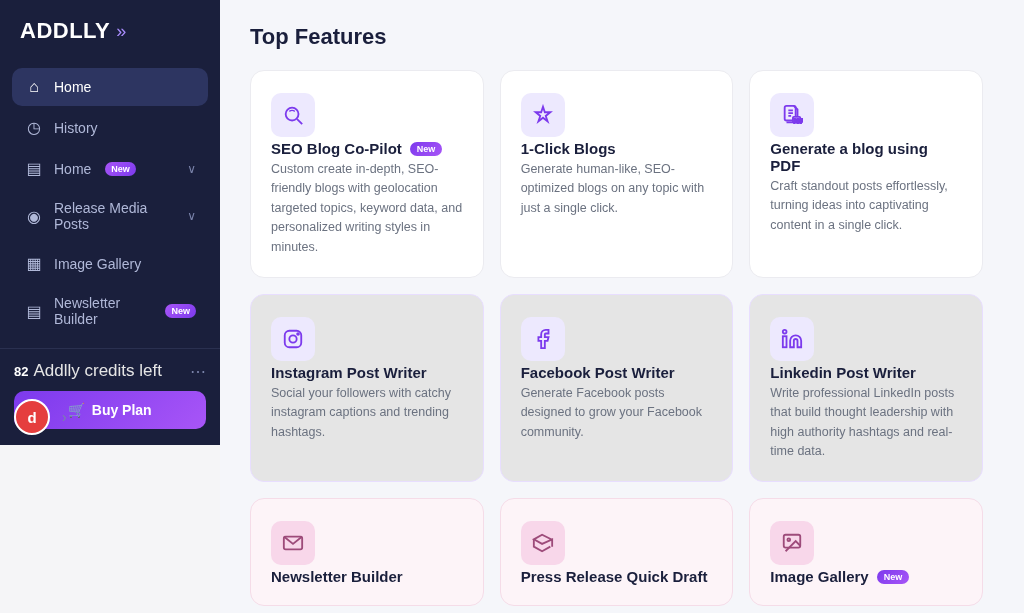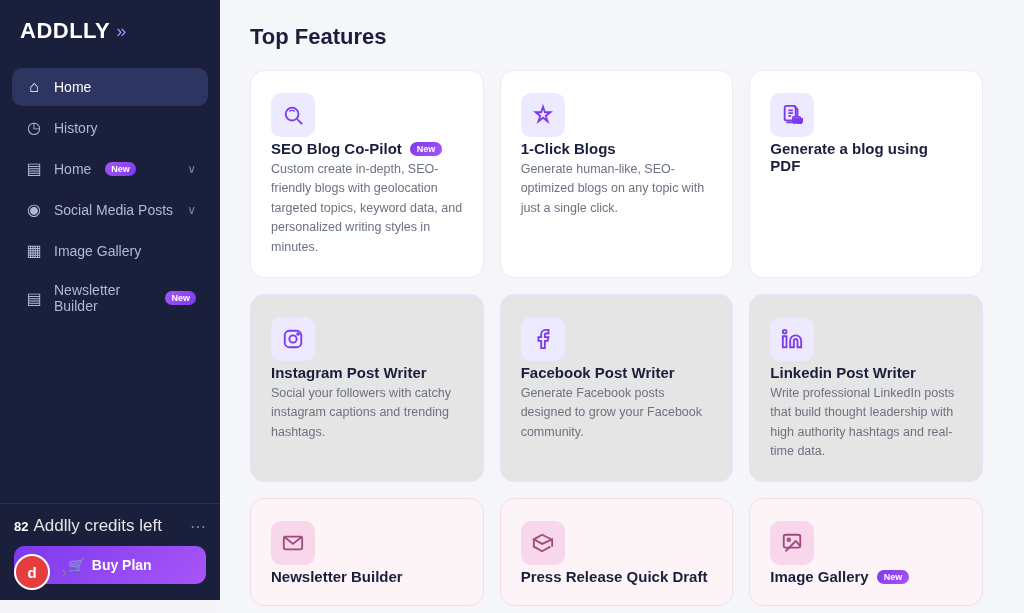"ADDLLY" .sidebar { height: 600px -> 445px }
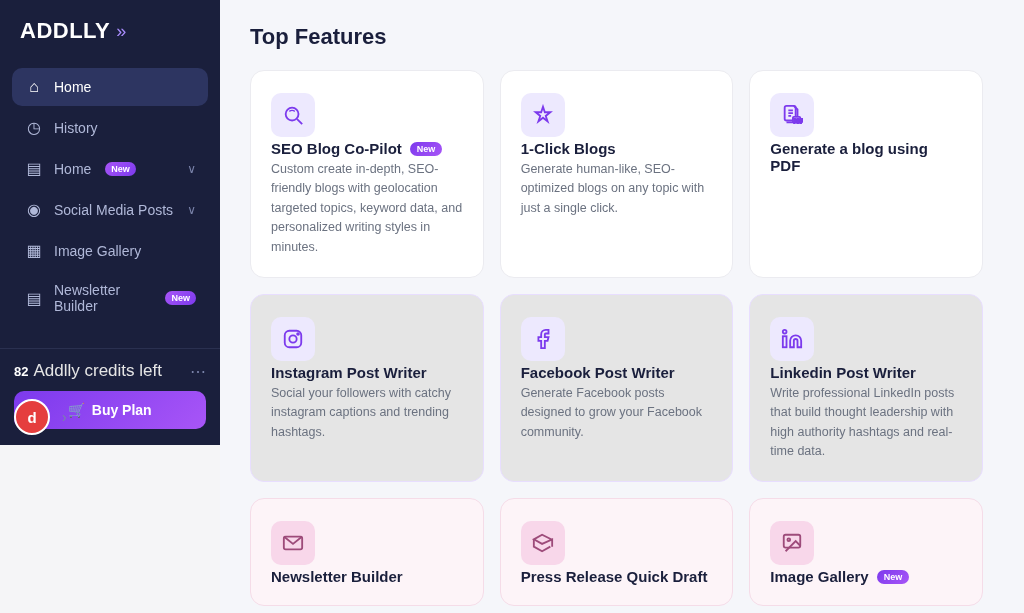"Craft standout posts effortlessly," p.feature-desc { html: none -> <p>Craft standout posts effortlessly, turning ideas into captivating content in a single click.</p> }
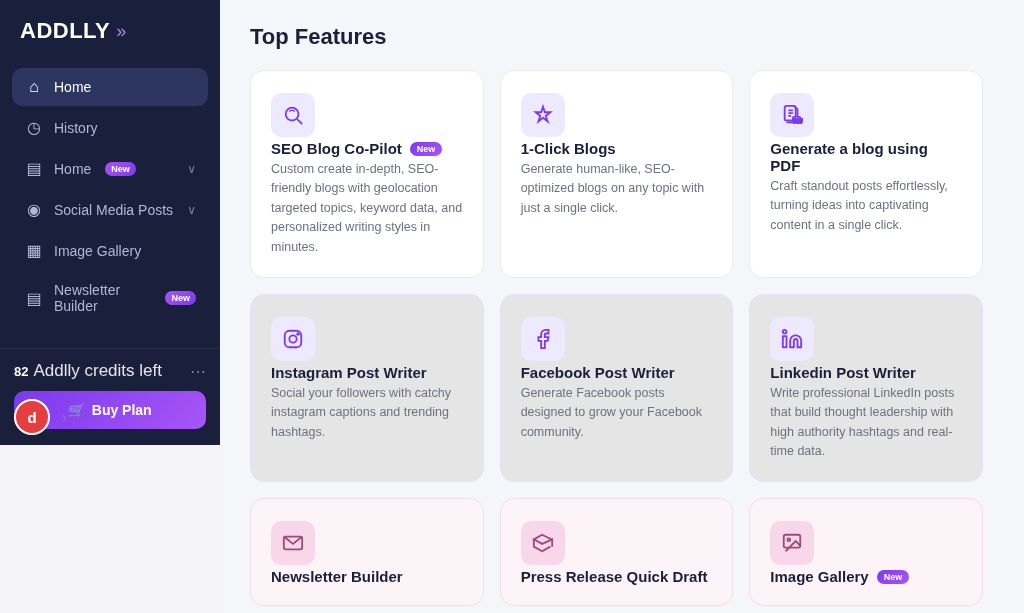"Social Media Posts" span { text: Social -> Release }
